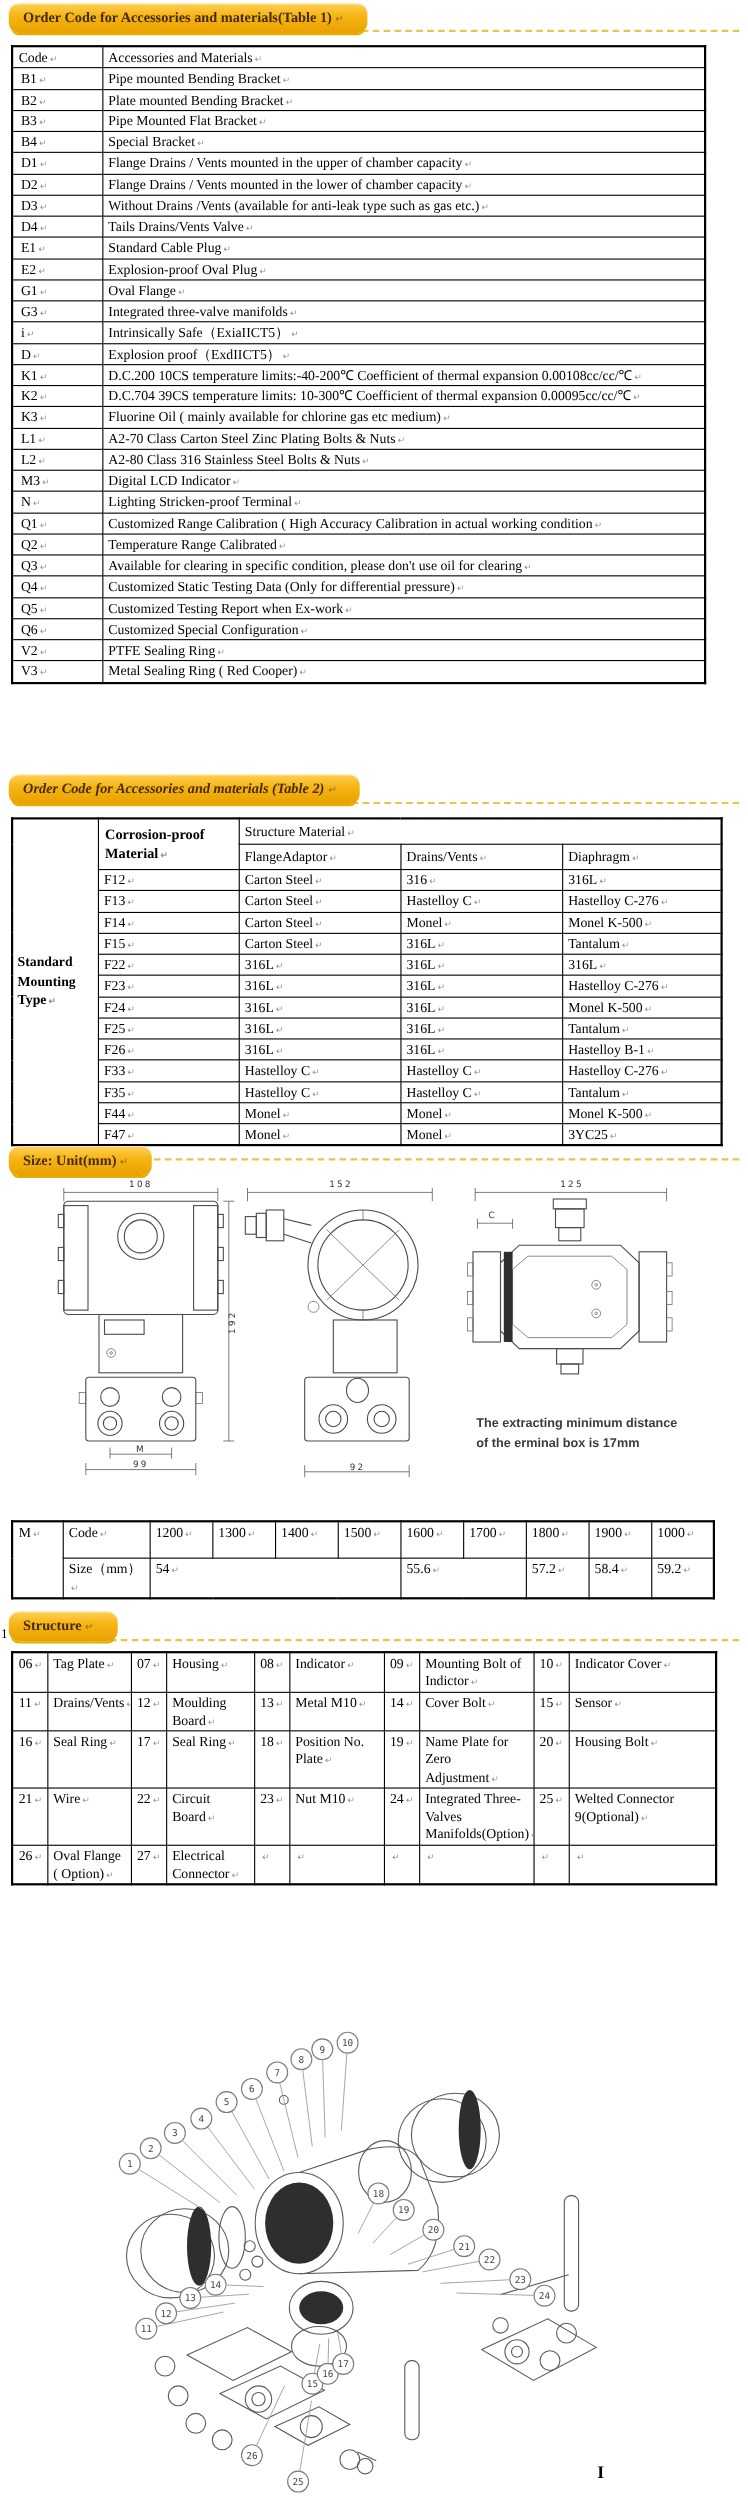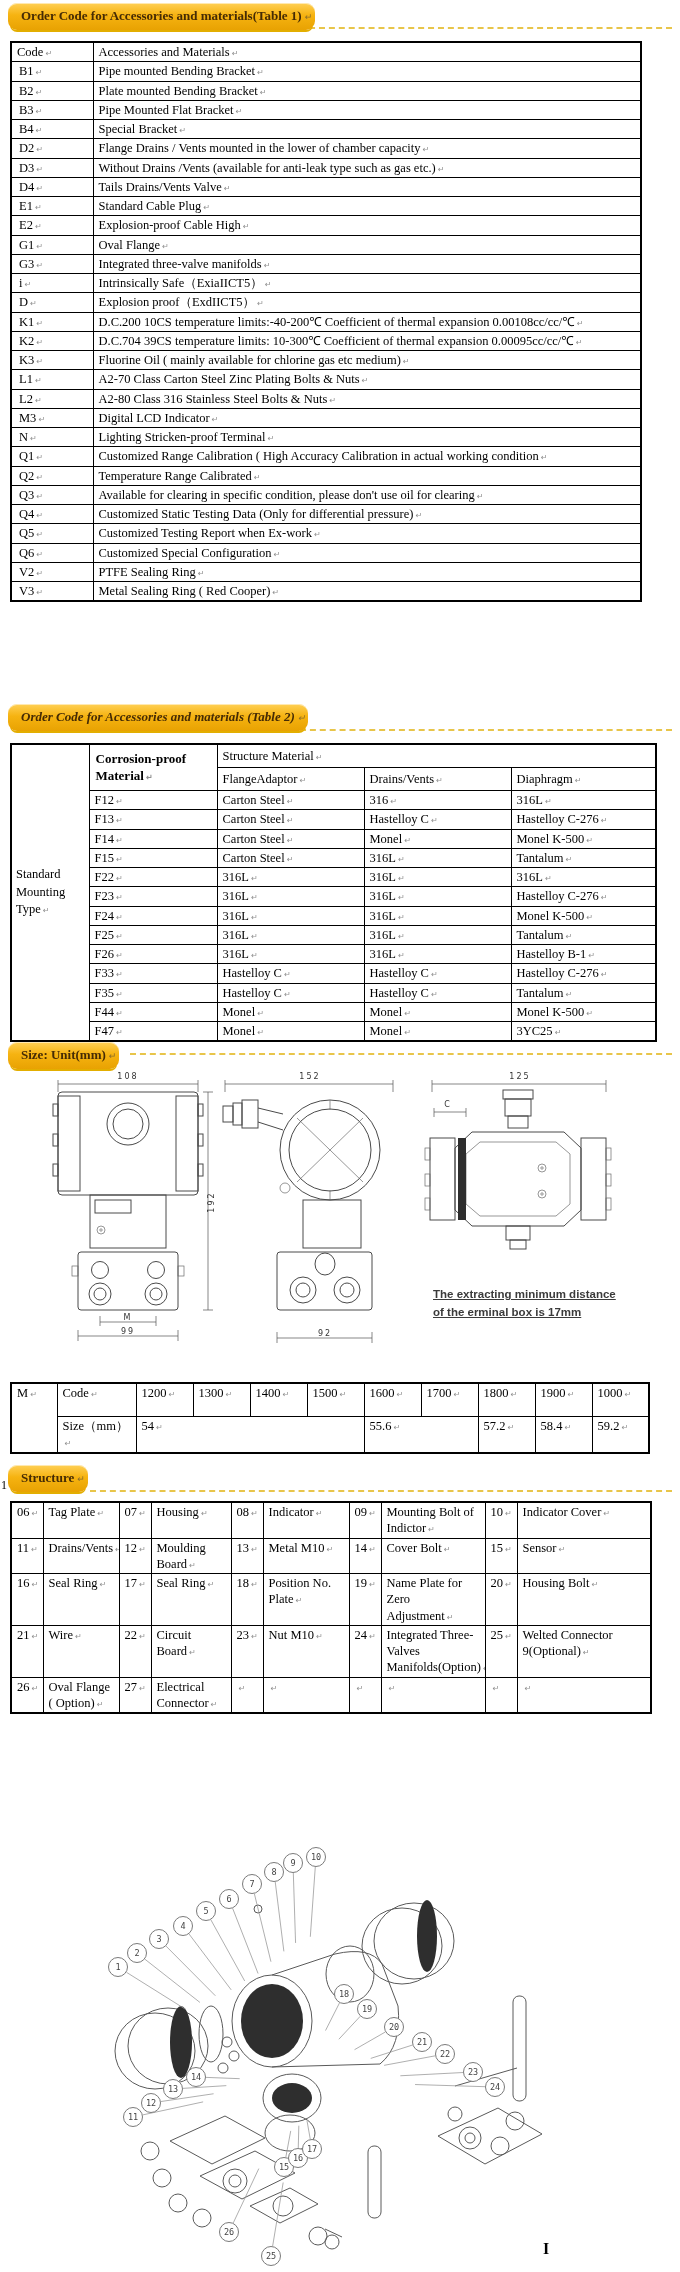"Order Code for Accessories and" .badge { padding: 5px 3px 6px 13px -> 5px 22px 6px 13px }
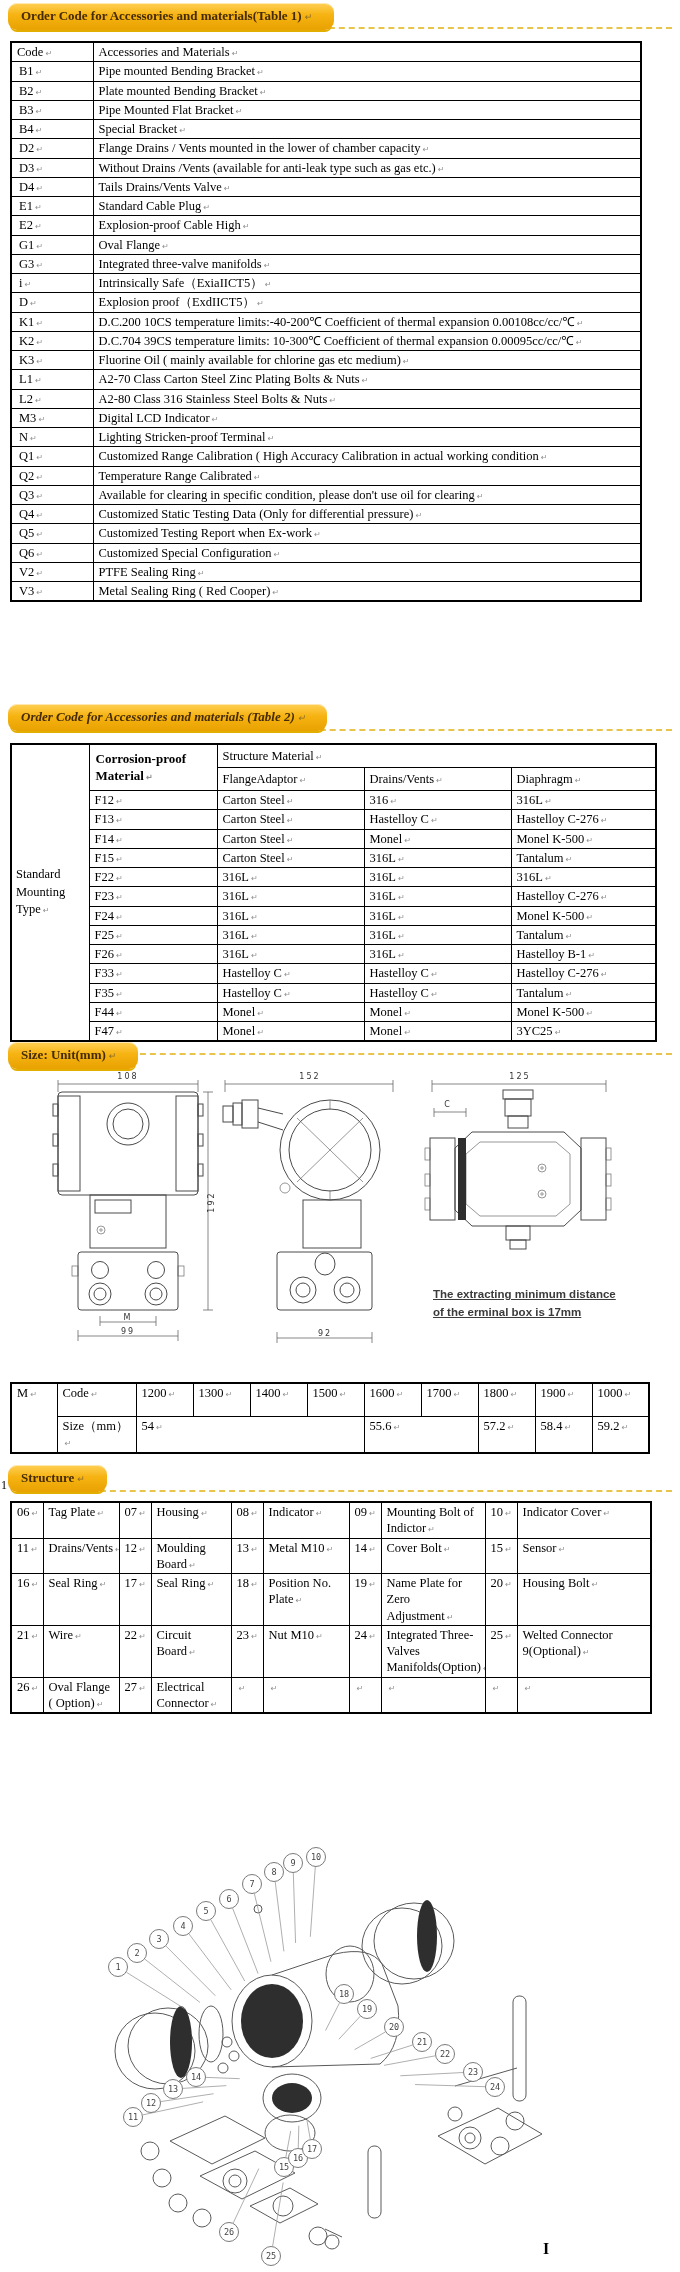"D1" tr { html: none -> <tr> <td>D1</td> <td>Flange Drains / Vents mounted in the upper of chamber capacity</td> </tr> }
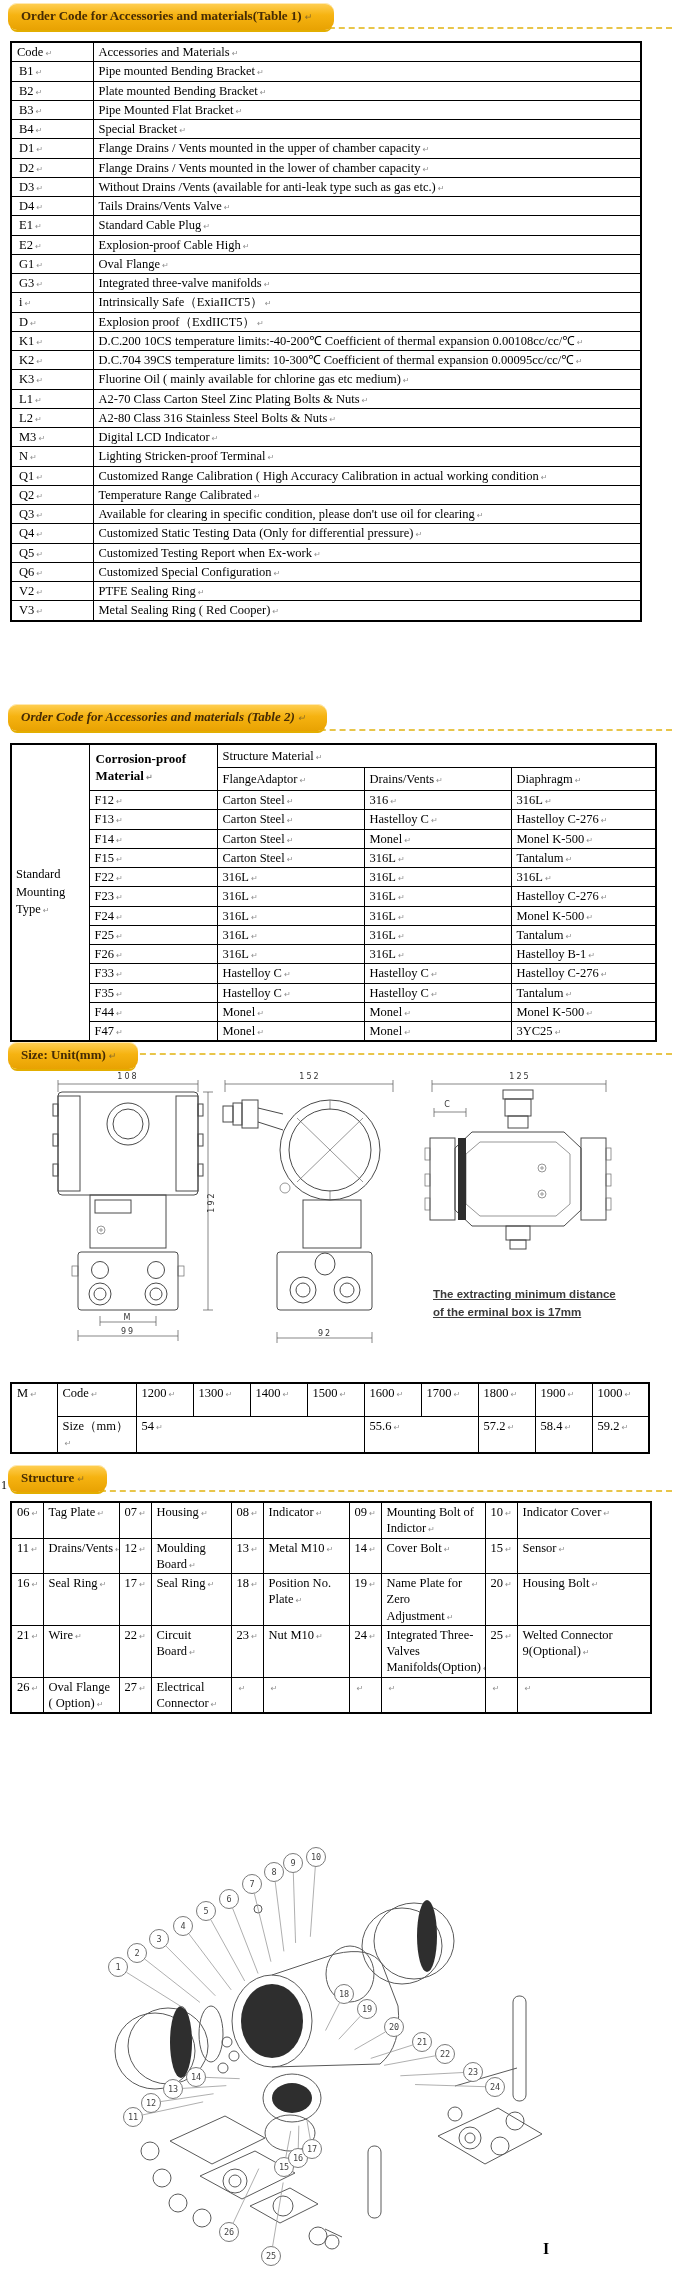"Explosion-proof Cable High" td.desc { text: Cable High -> Oval Plug }
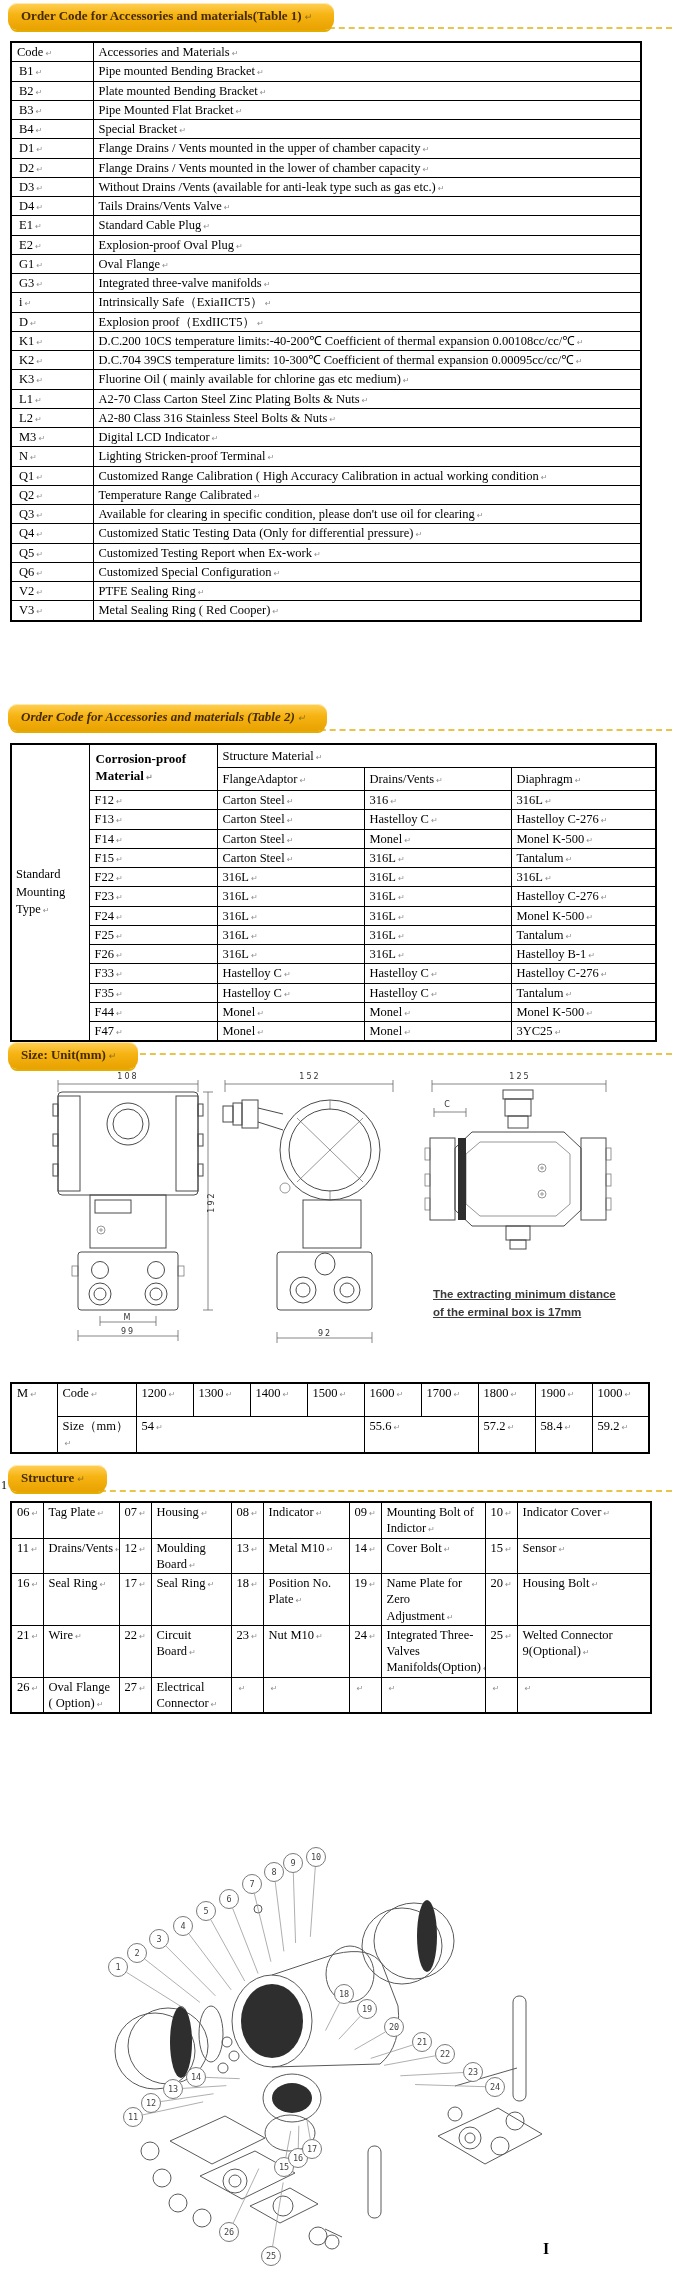"Standard Mounting Type" .t2 td.sidecell { font-weight: normal -> bold }
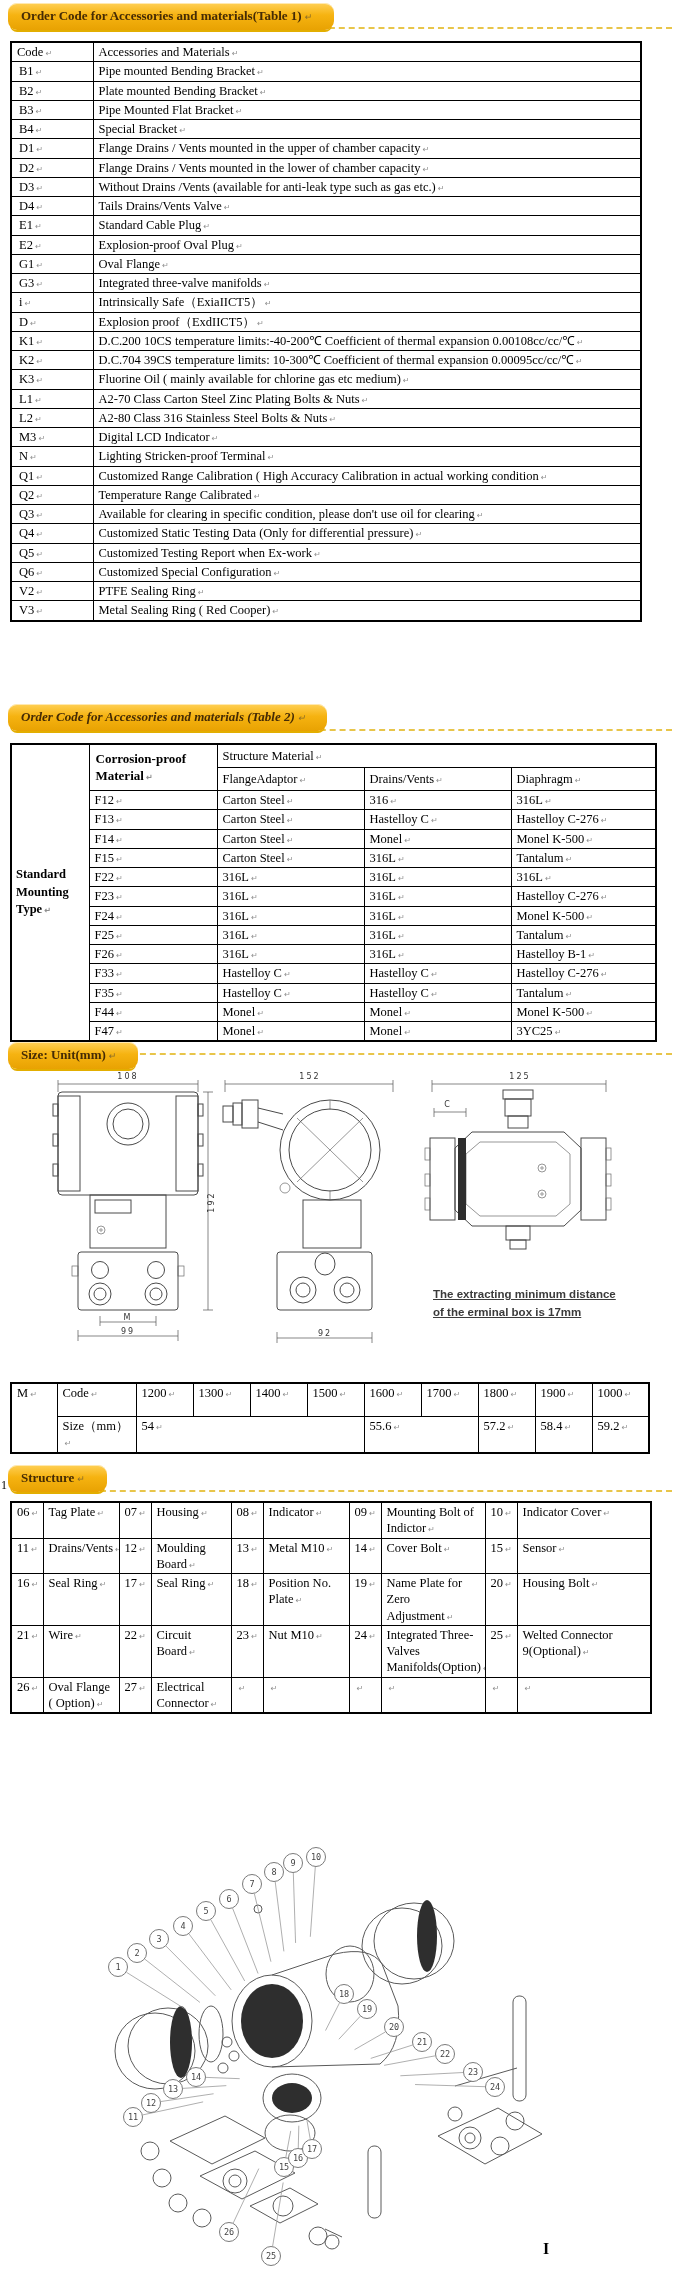"The extracting minimum distance" div.note { text-decoration: underline -> none }
